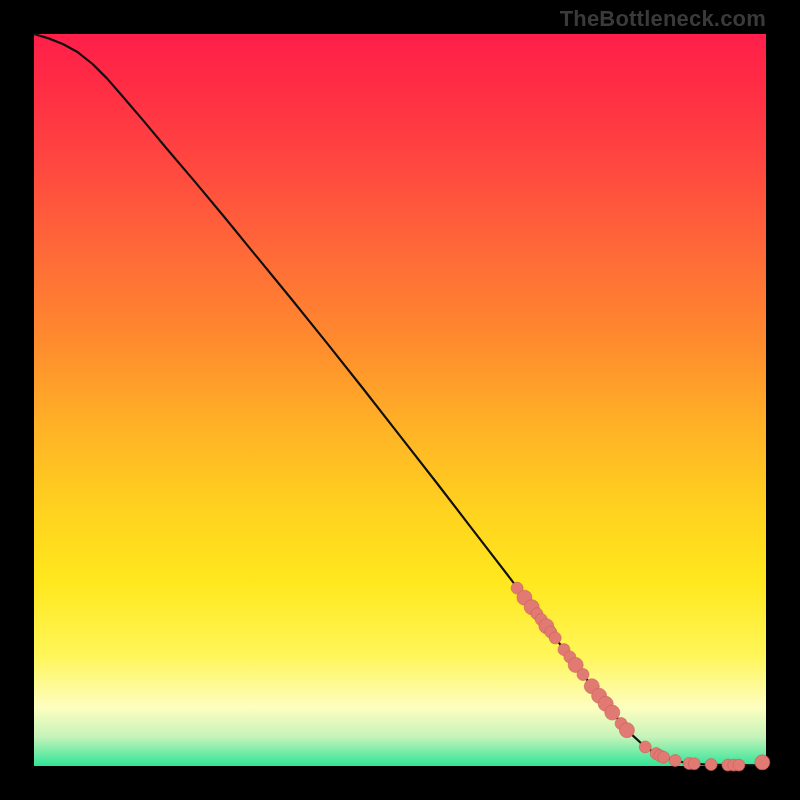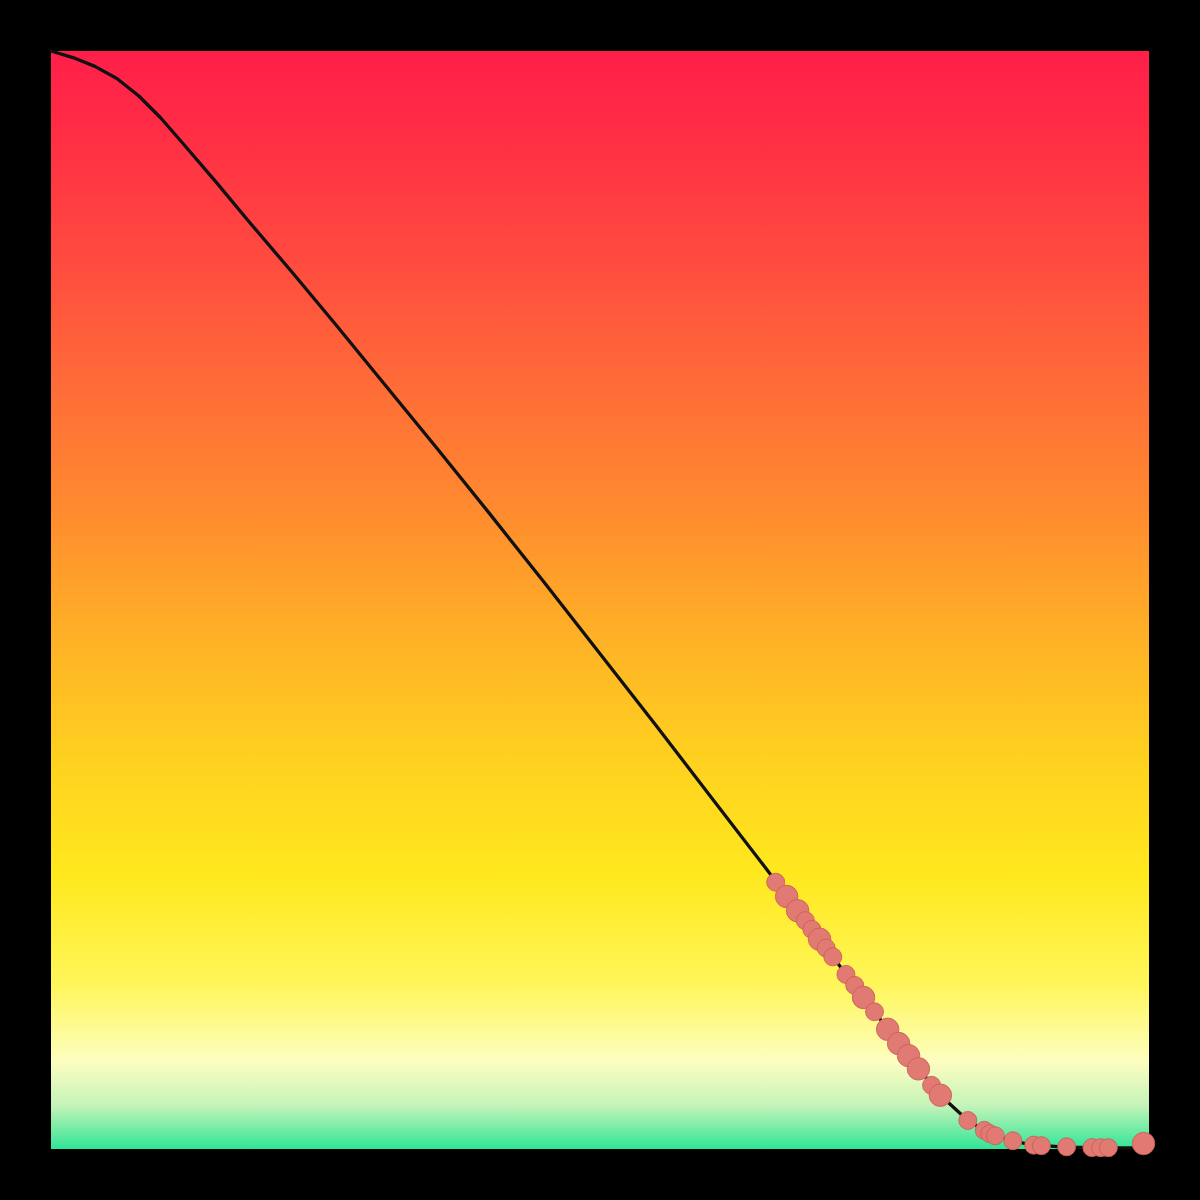"TheBottleneck.com" div.watermark { html: none -> <div>TheBottleneck.com</div> }
